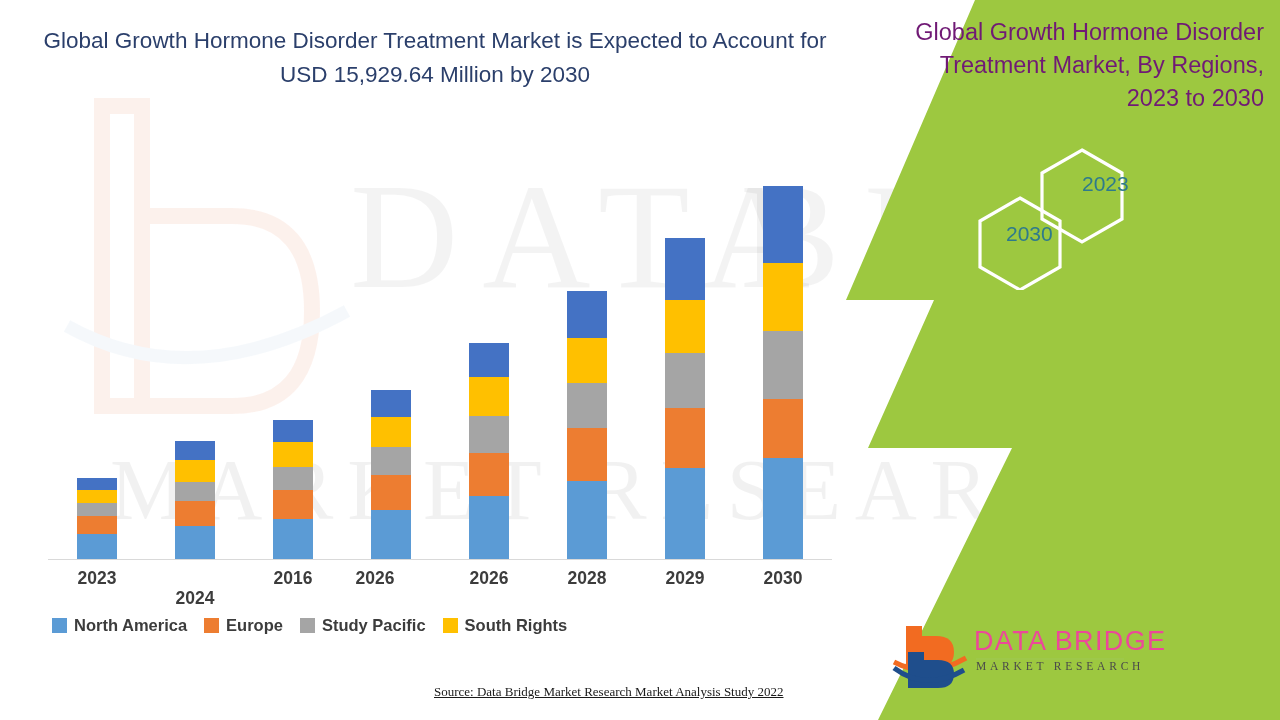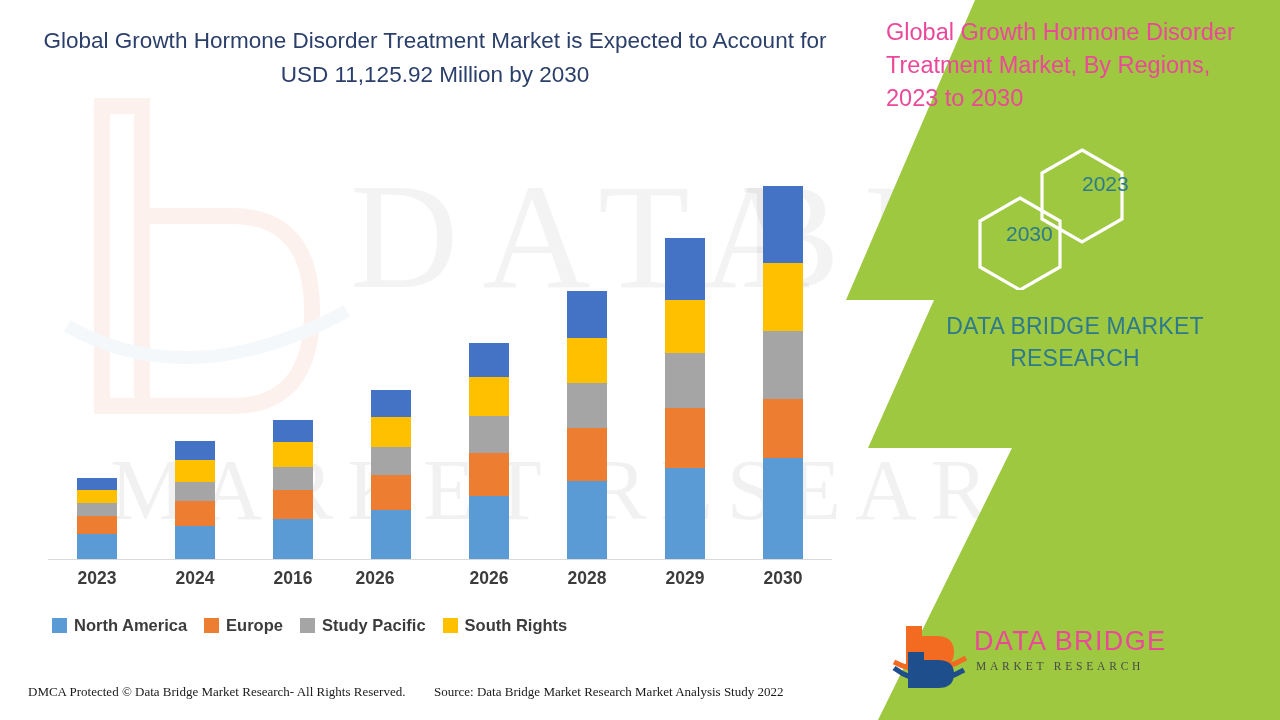"Global Growth Hormone Disorder Treatment Market" div.chart-title { text: 11,125.92 -> 15,929.64 }
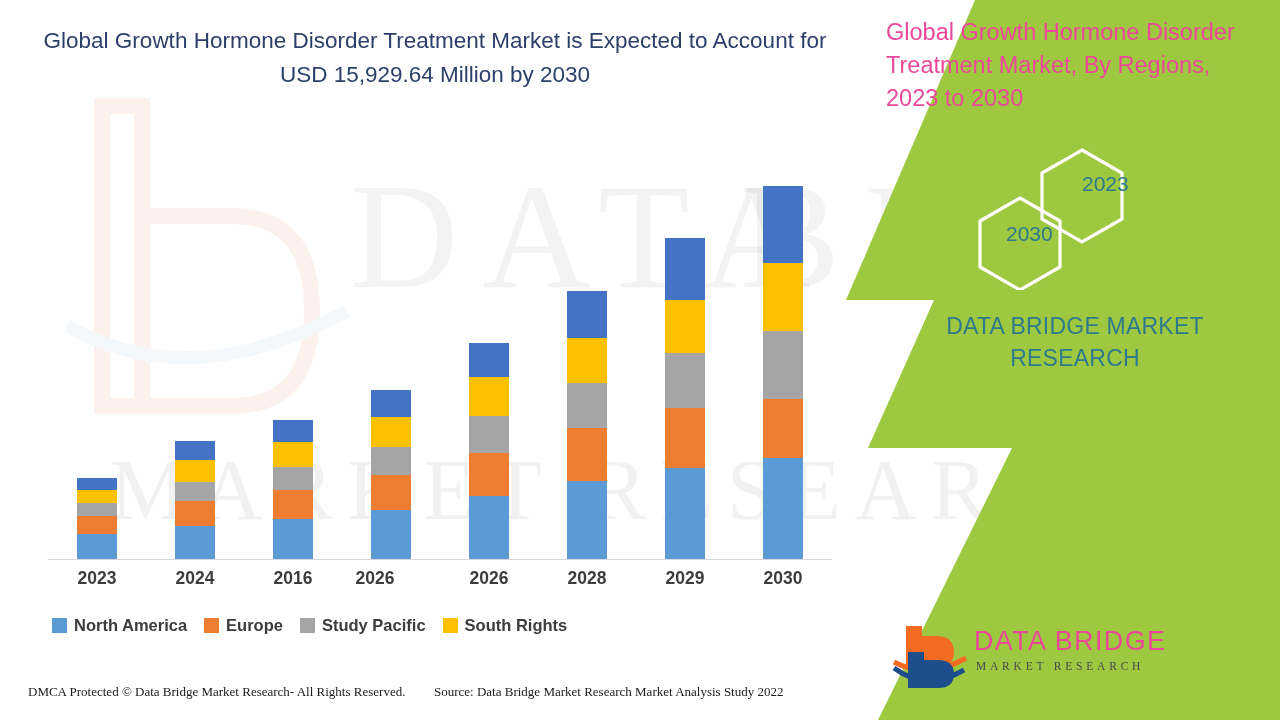"Global Growth Hormone Disorder Treatment Market," .panel-title { color: #ec4899 -> #701a75; text-align: none -> right }
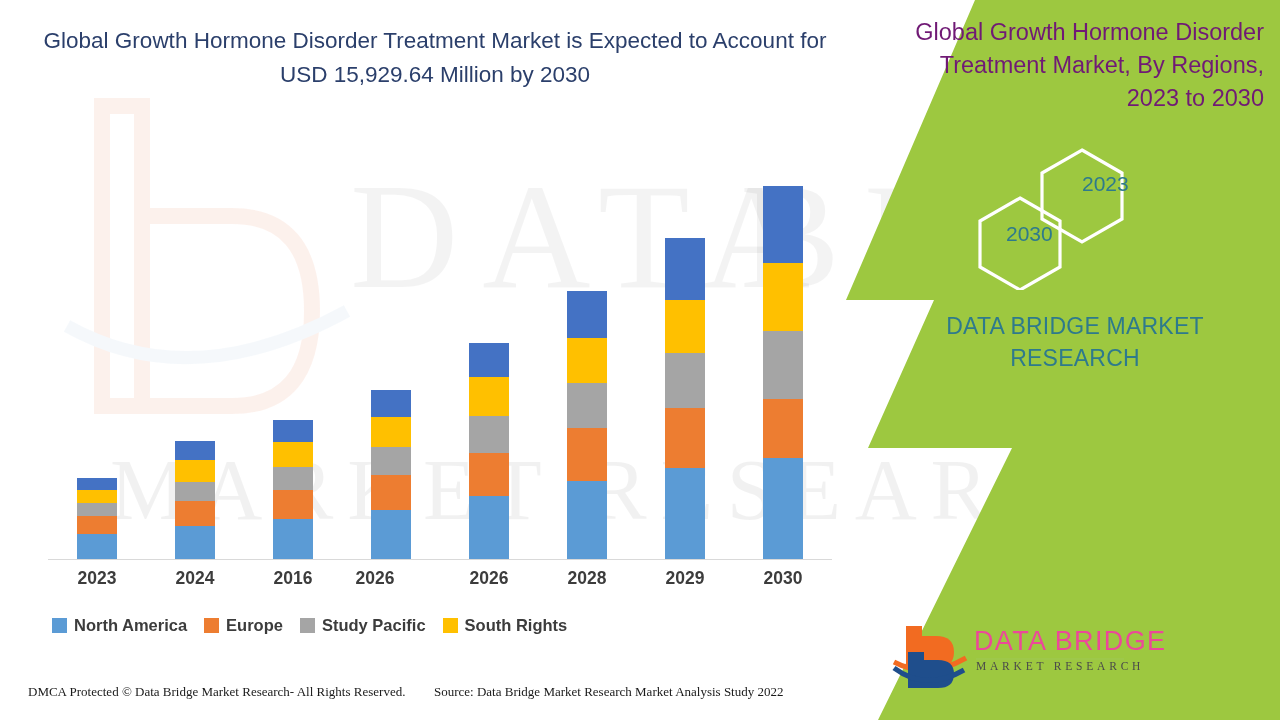"DATA BRIDGE MARKET RESEARCH" div.brand-line { html: <div>DATA BRIDGE MARKET RESEARCH</div> -> none }
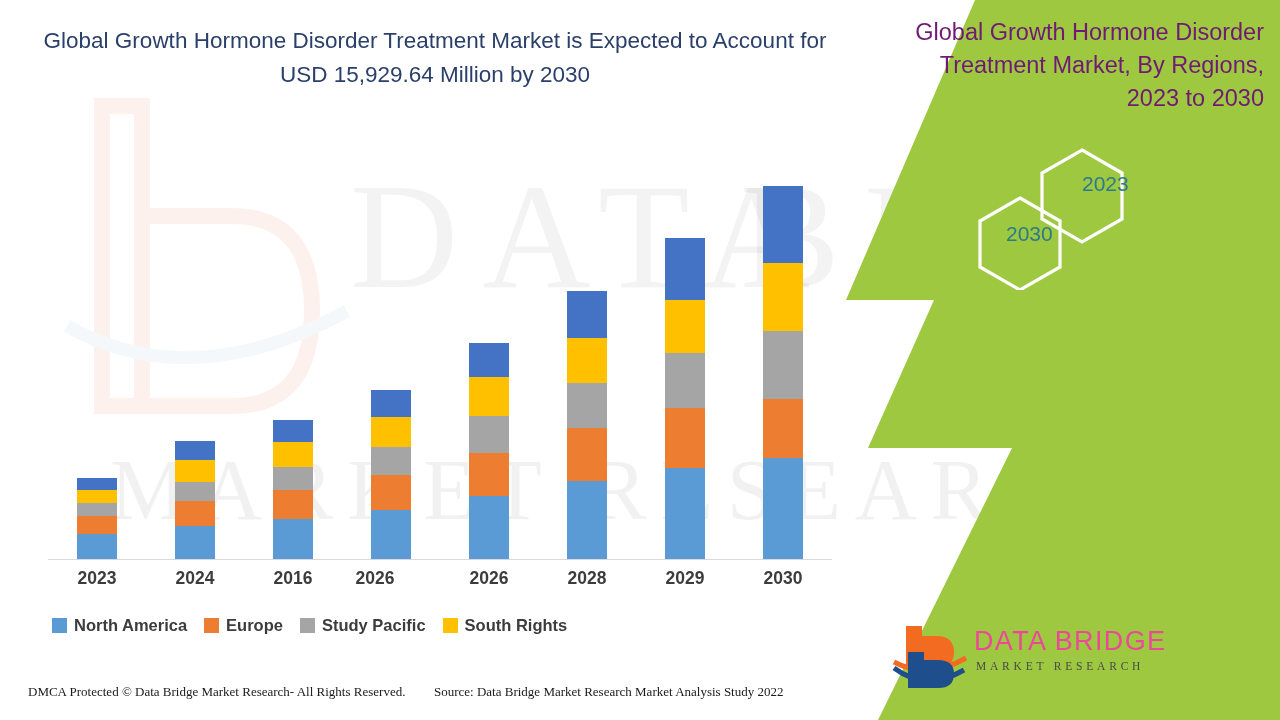"2024" div.xlabel { margin-top: none -> 20px }
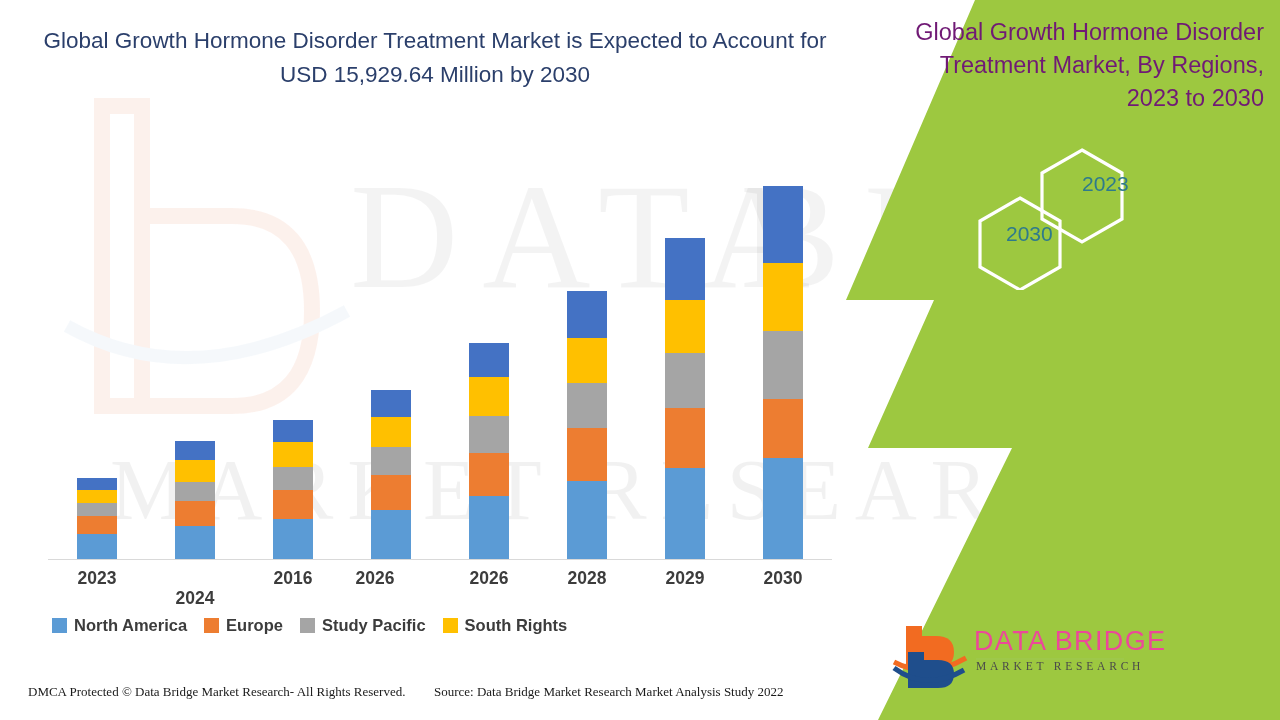"DMCA Protected © Data Bridge" div.footer-left { html: <div>DMCA Protected © Data Bridge Market Research- All Rights Reserved.</div> -> none }
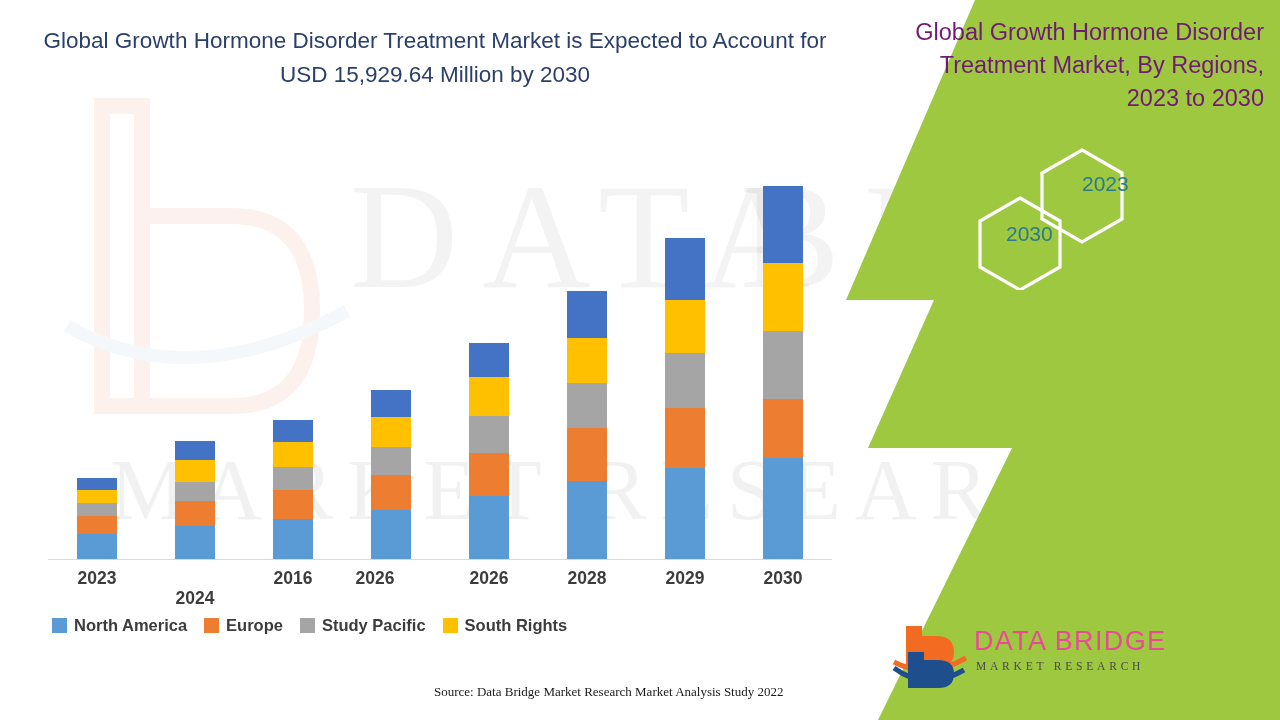"Source: Data Bridge Market Research" .footer-right { text-decoration: none -> underline }
